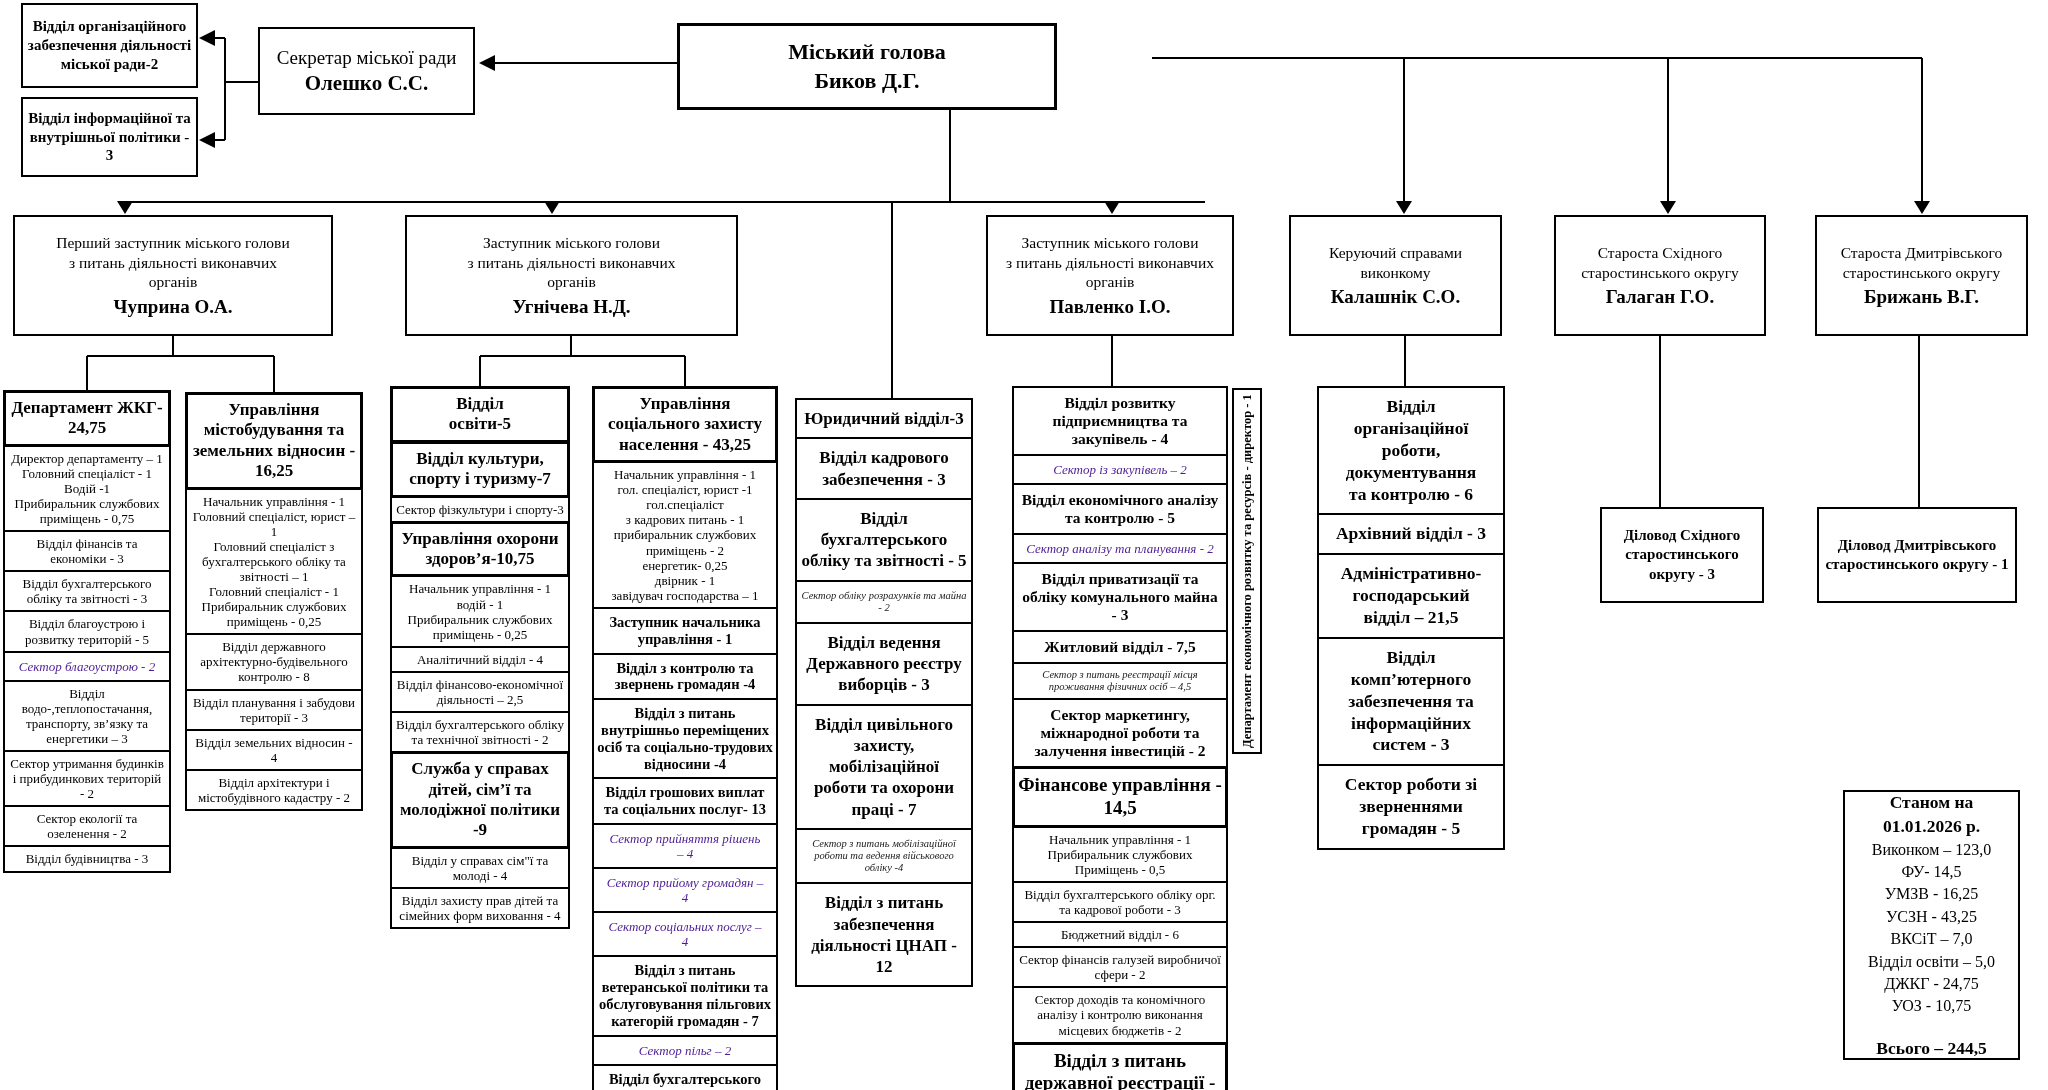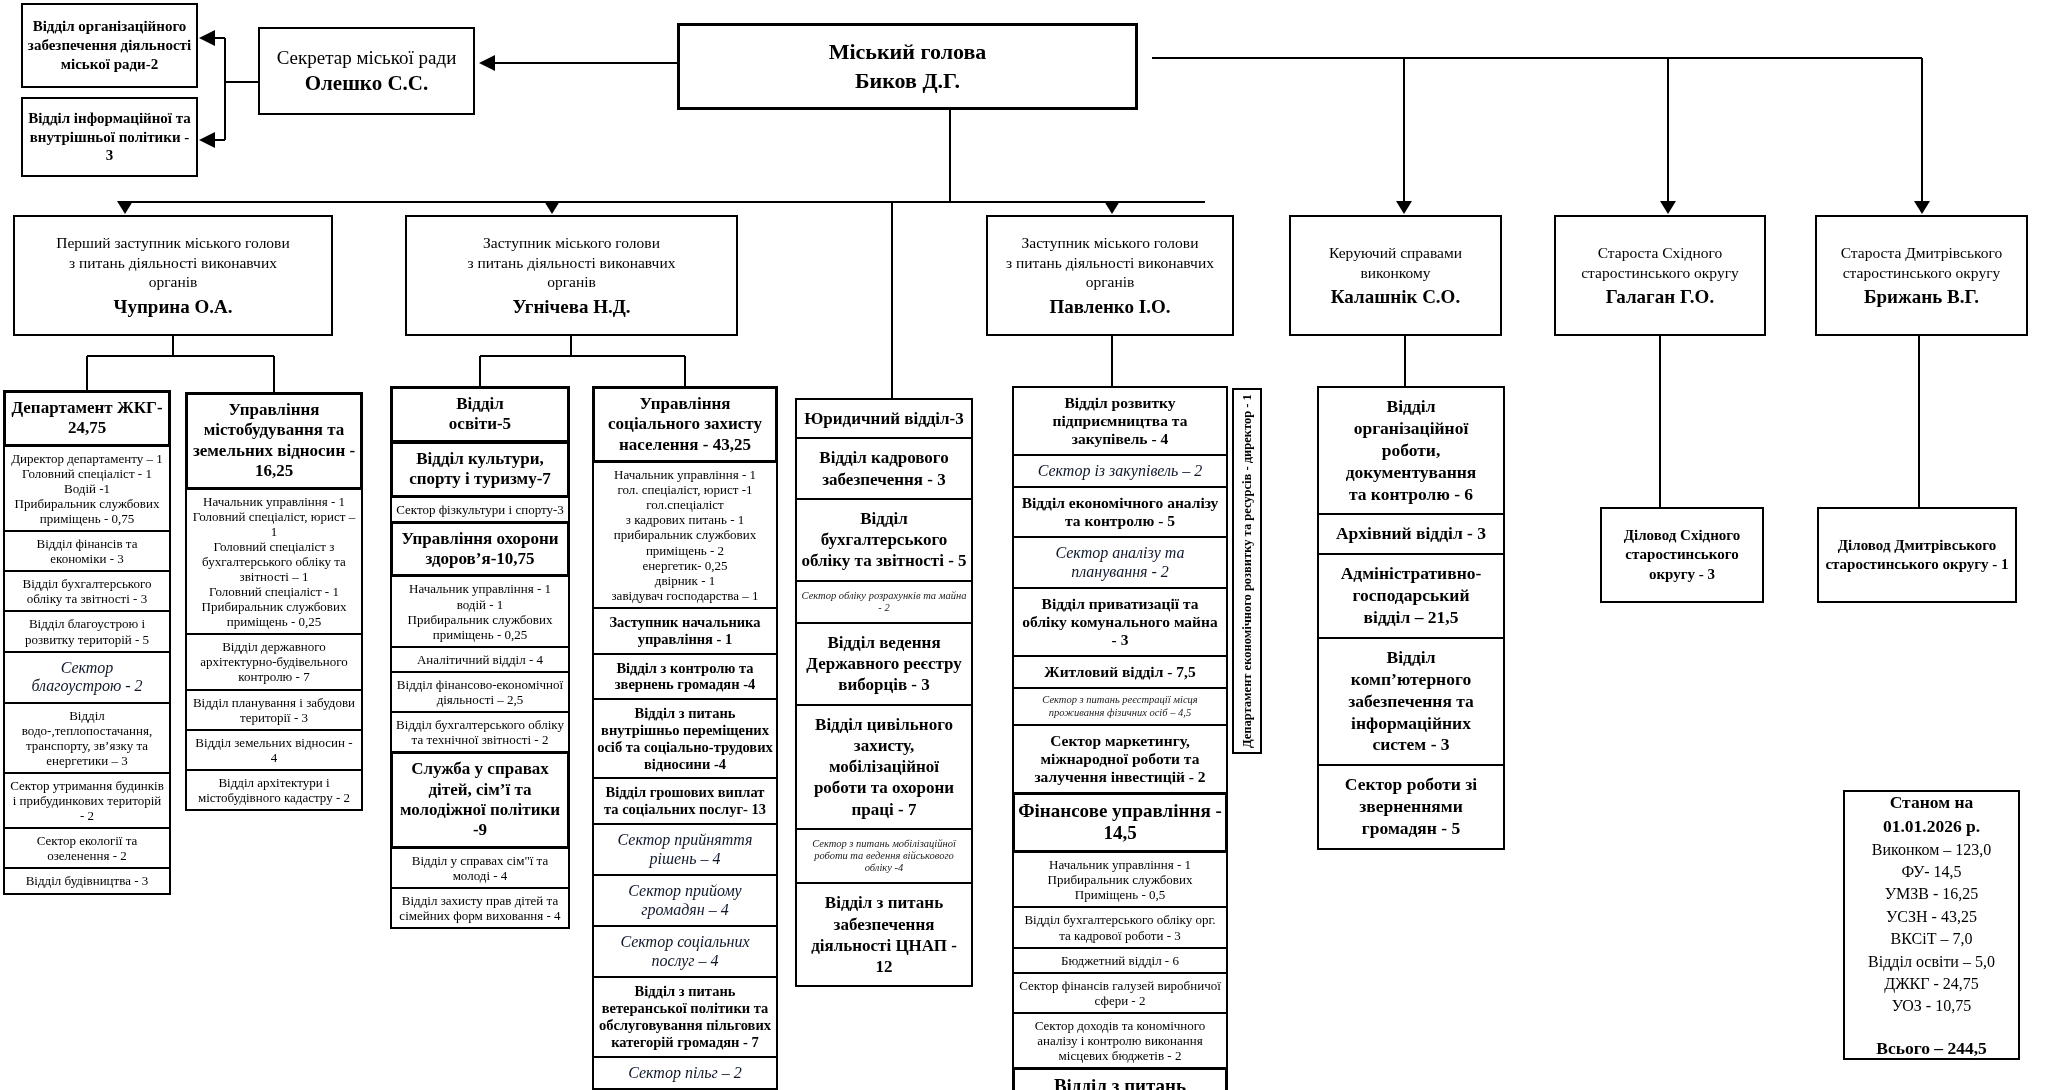"Міський голова" .mayor { width: 461px -> 380px }
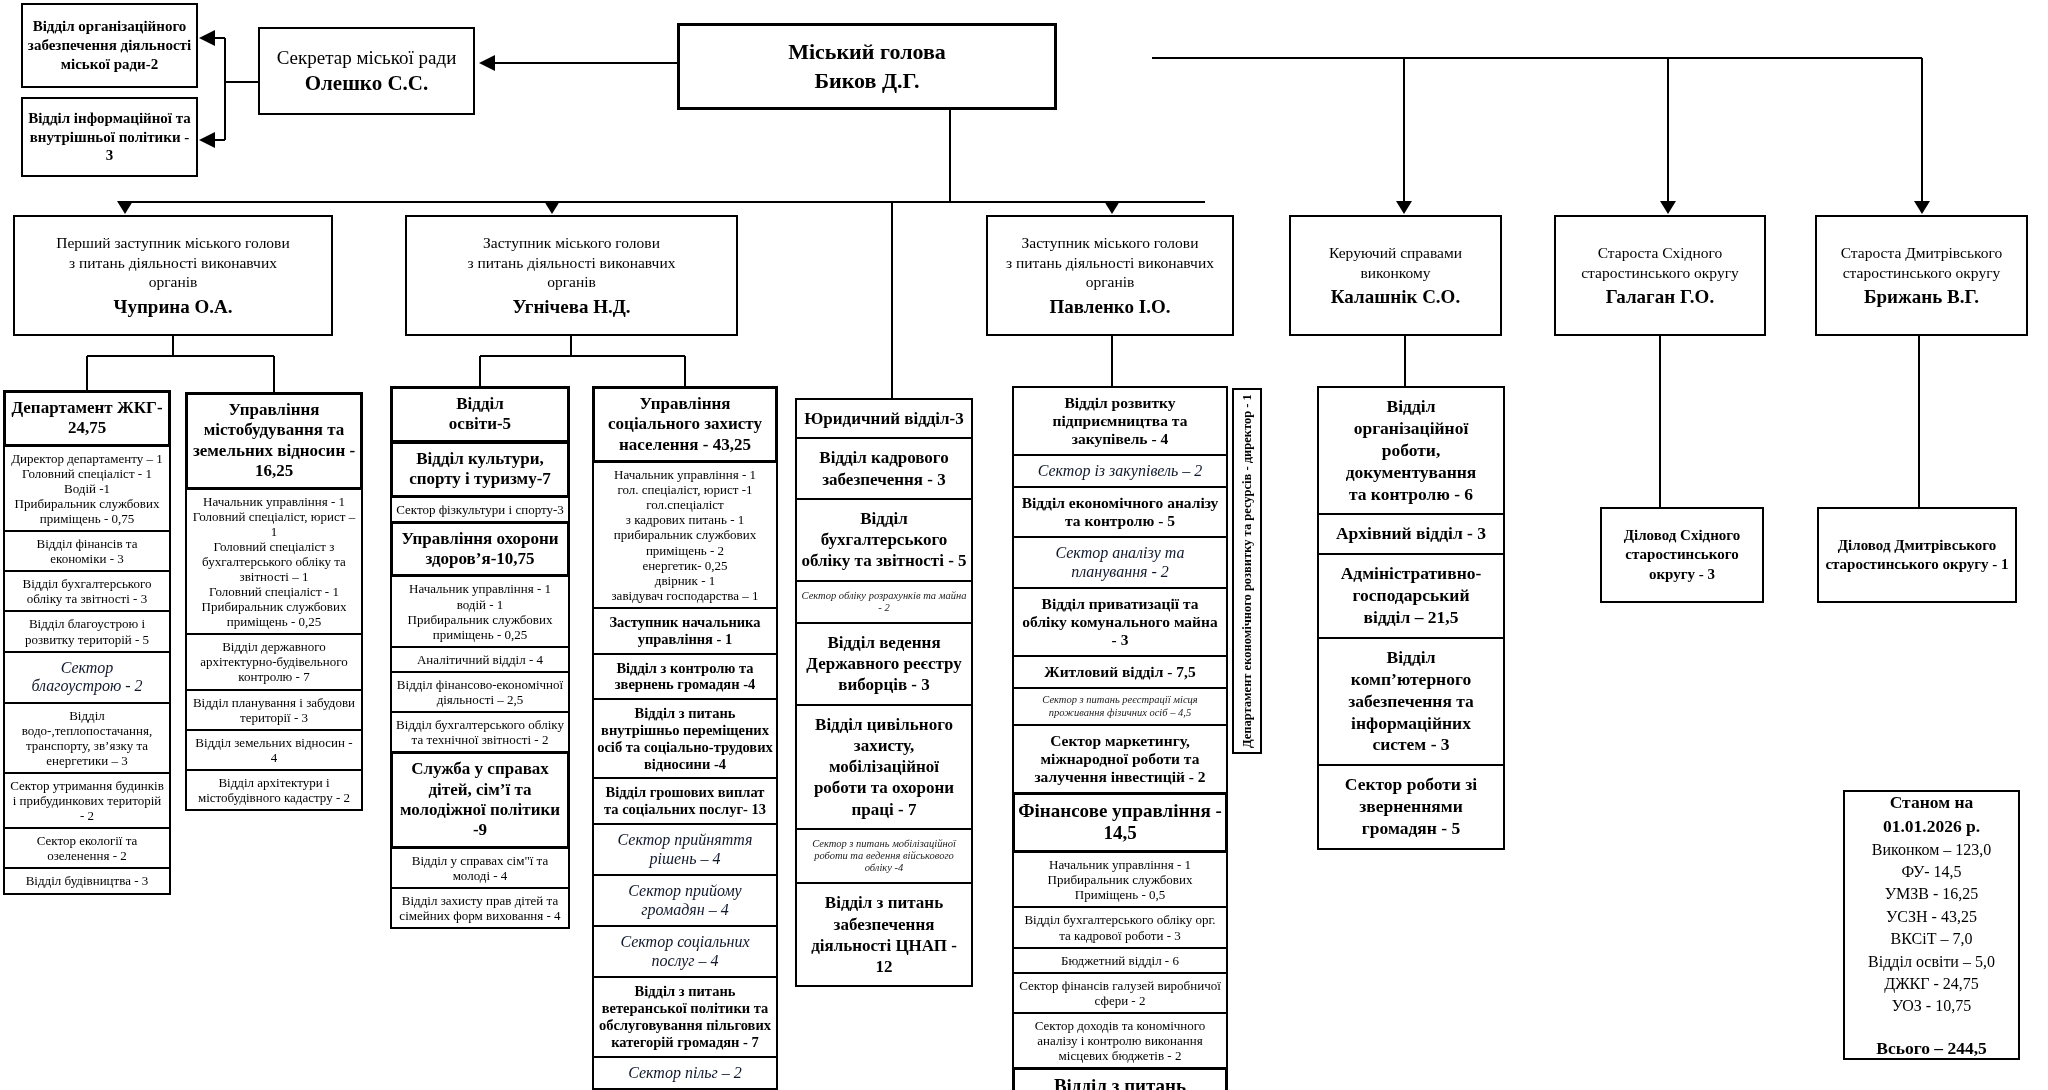"Сектор із закупівель – 2" .box.italic { color: #0f172a -> #4c1d95; font-size: 16px -> 13px }
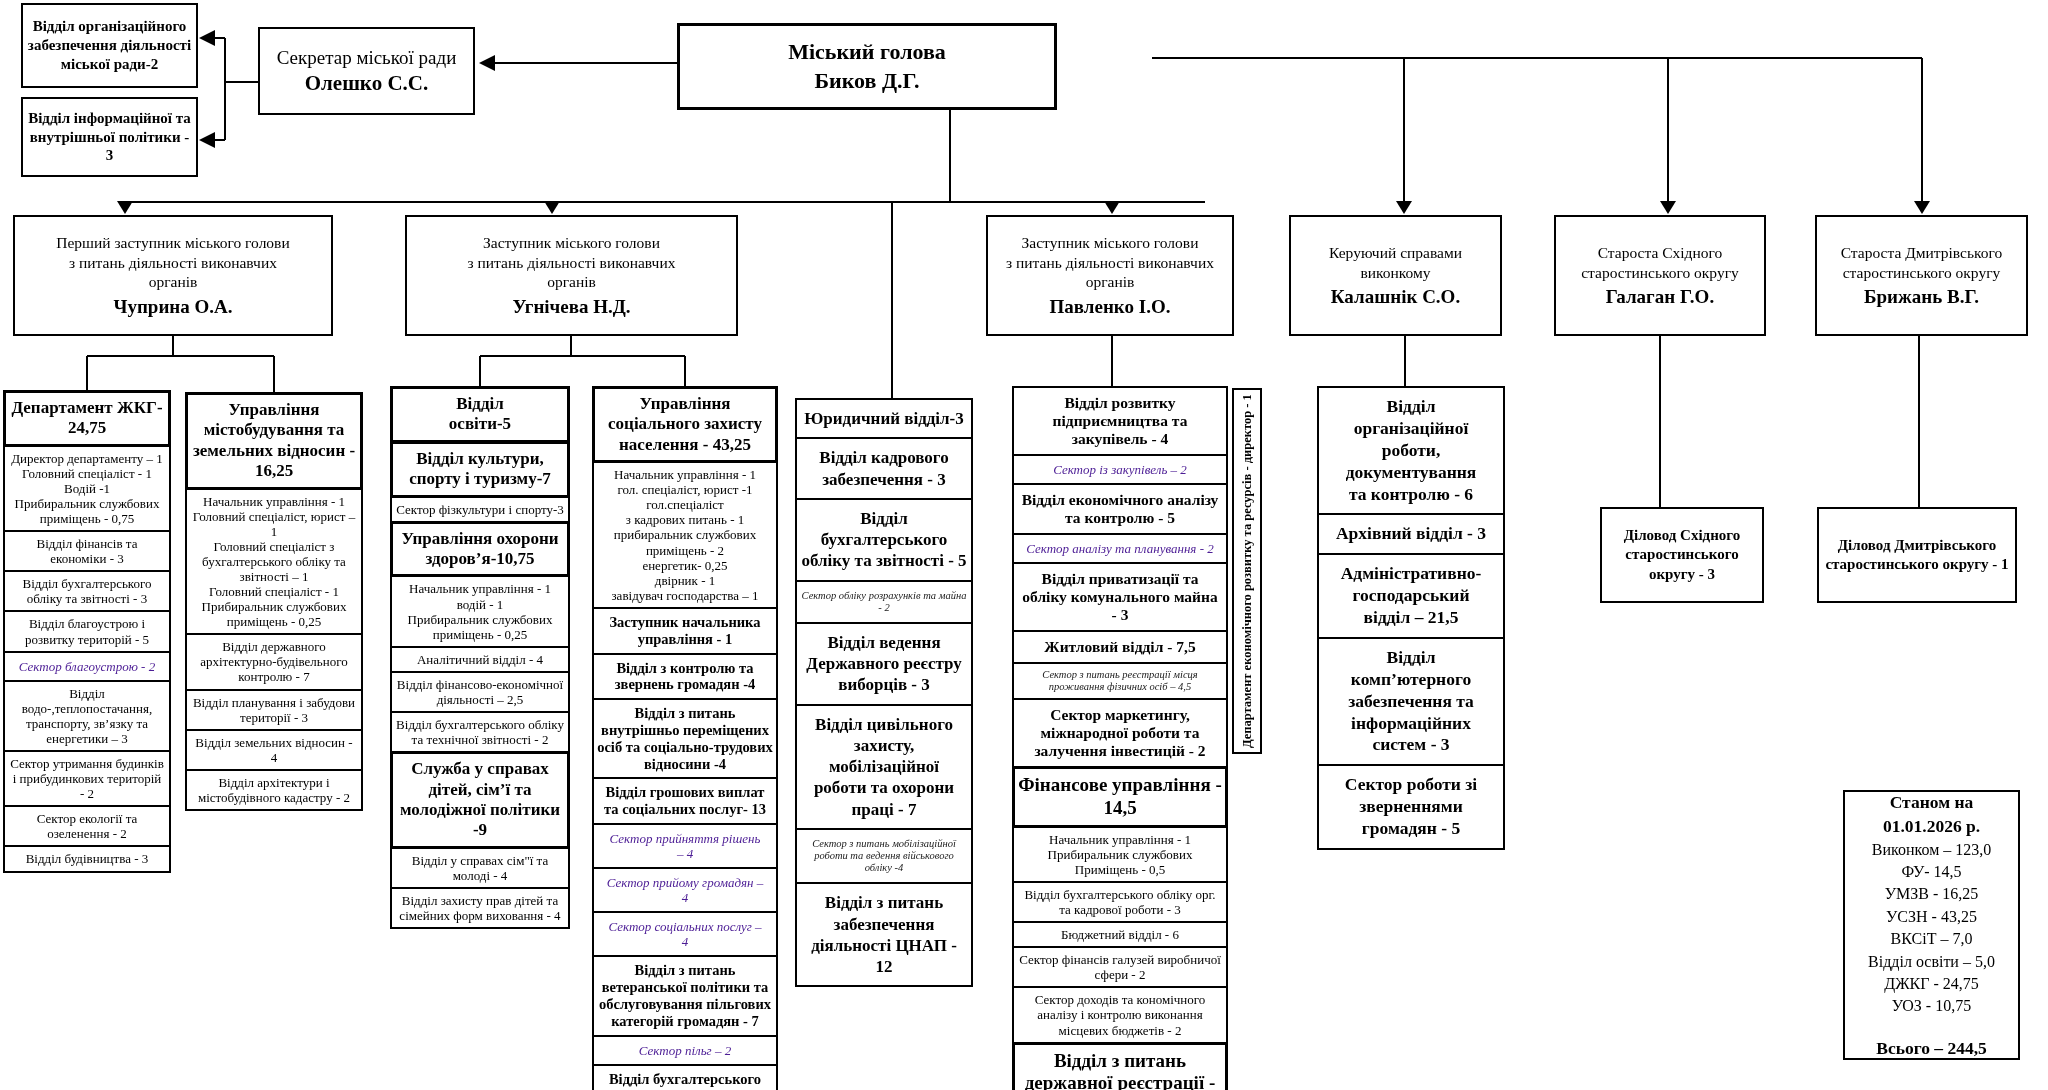"Відділ державного" div.box { text: 7 -> 8 }
